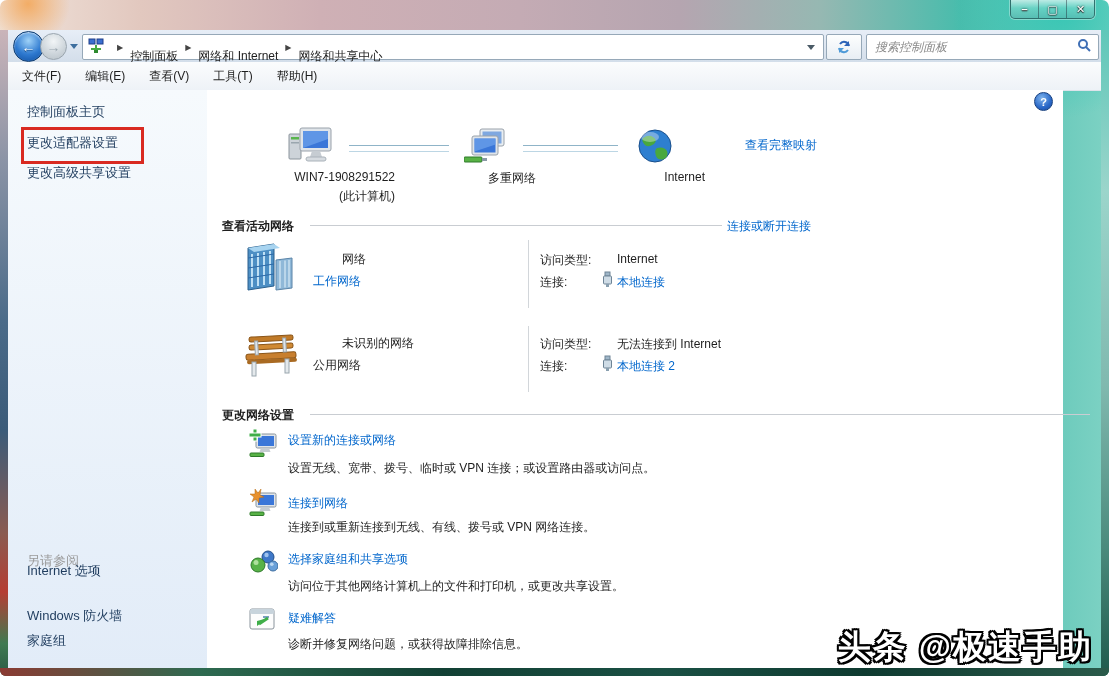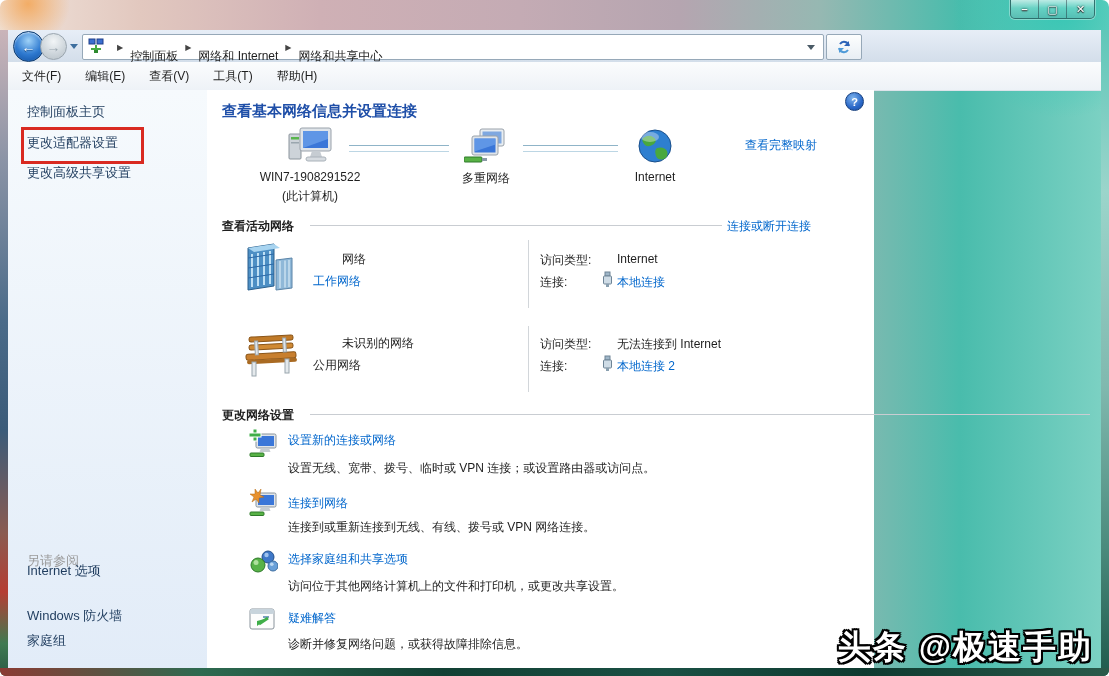"搜索控制面板" div.searchbox { html: none -> <div> <input> <span> <svg> <circle></circle> <line></line> </svg> </span> </div> }
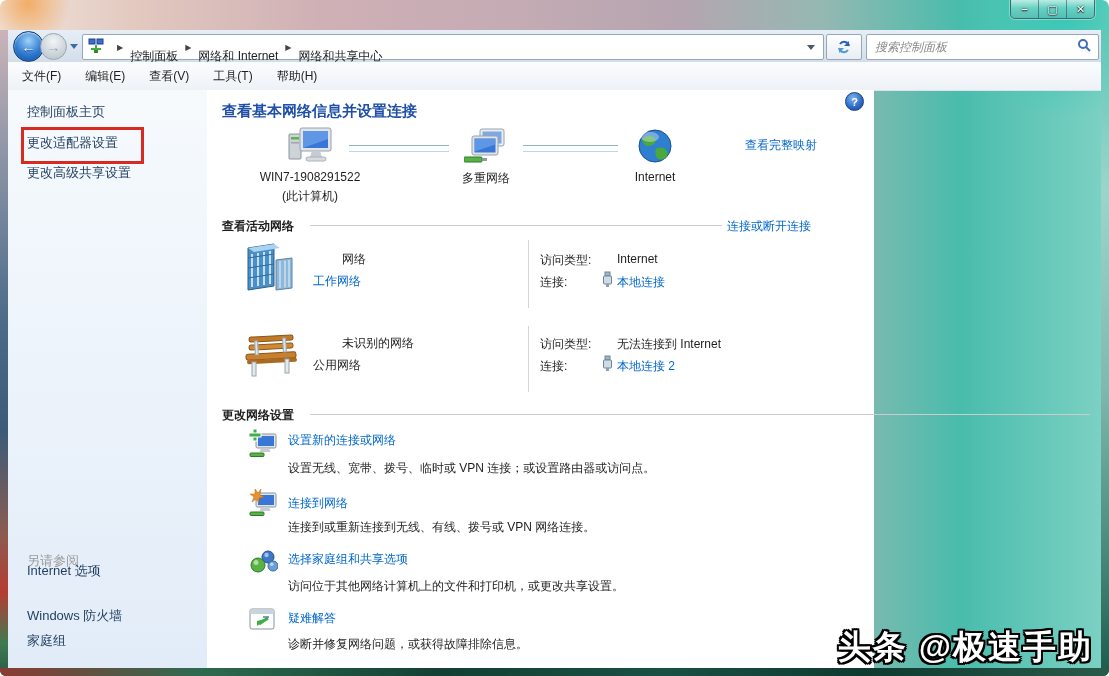"控制面板主页" .content { width: 866px -> 1055px }
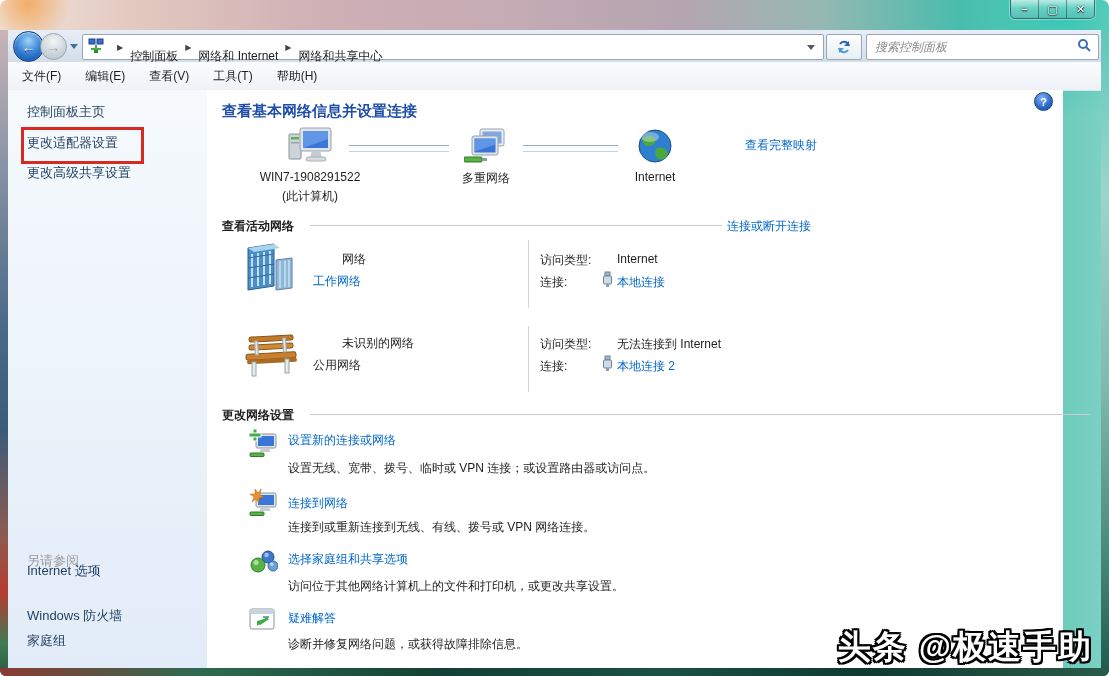"查看基本网络信息并设置连接" div.page-title { html: <div>查看基本网络信息并设置连接</div> -> none }
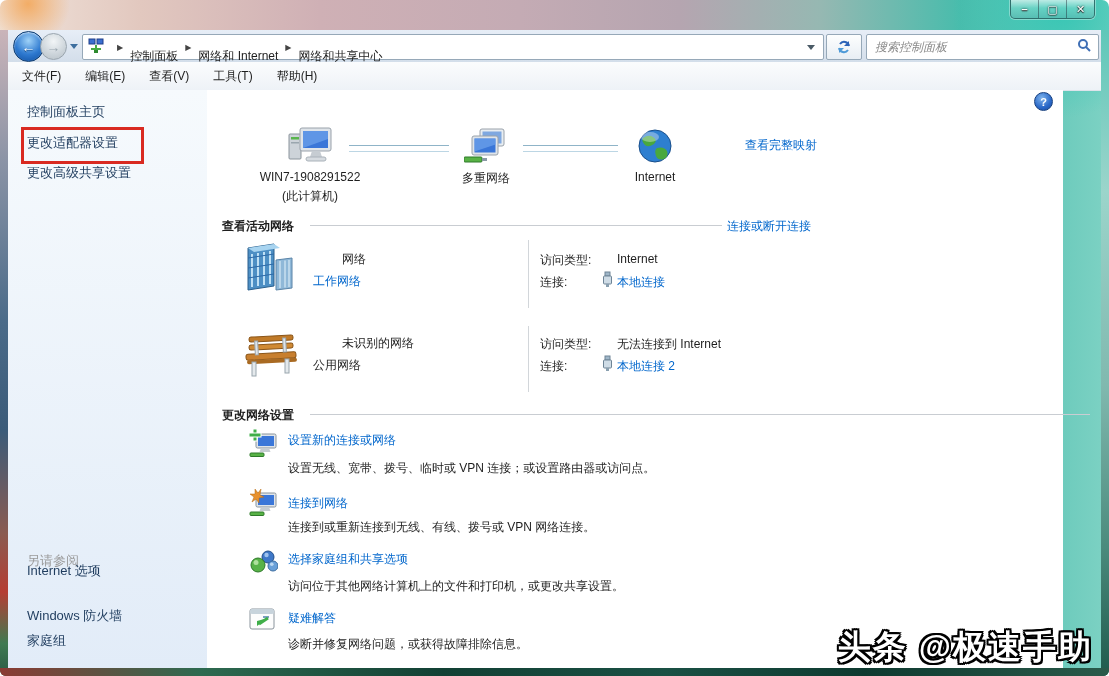"WIN7-1908291522" .map-label { text-align: center -> right }
